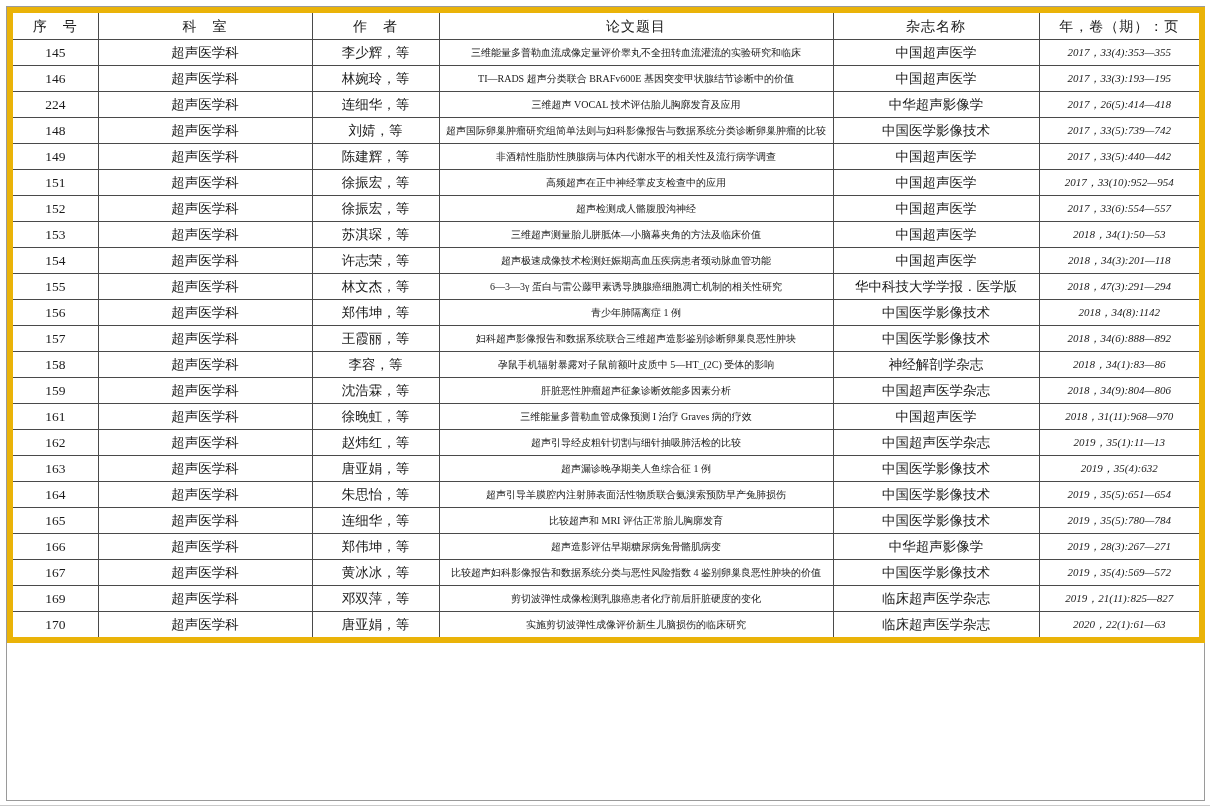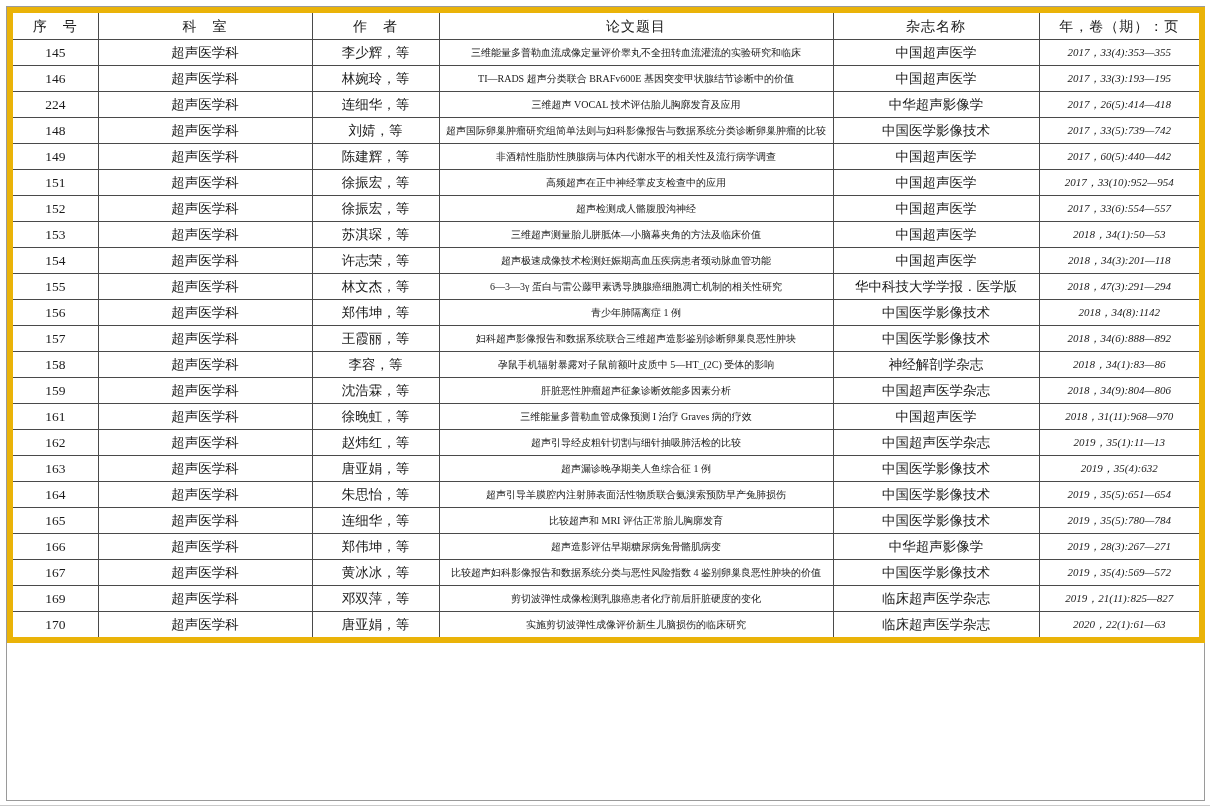"2017，60(5):440—442" td.c-year { text: 60 -> 33 }
